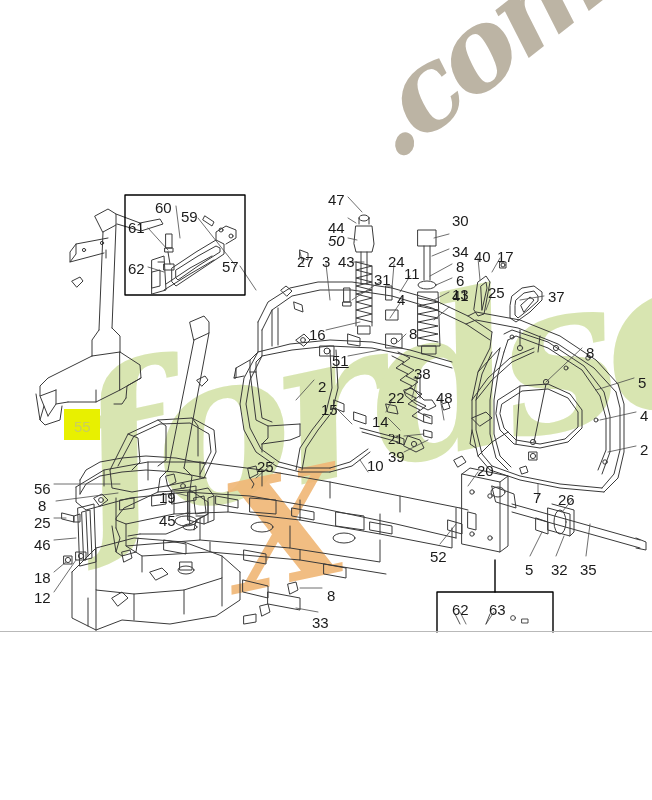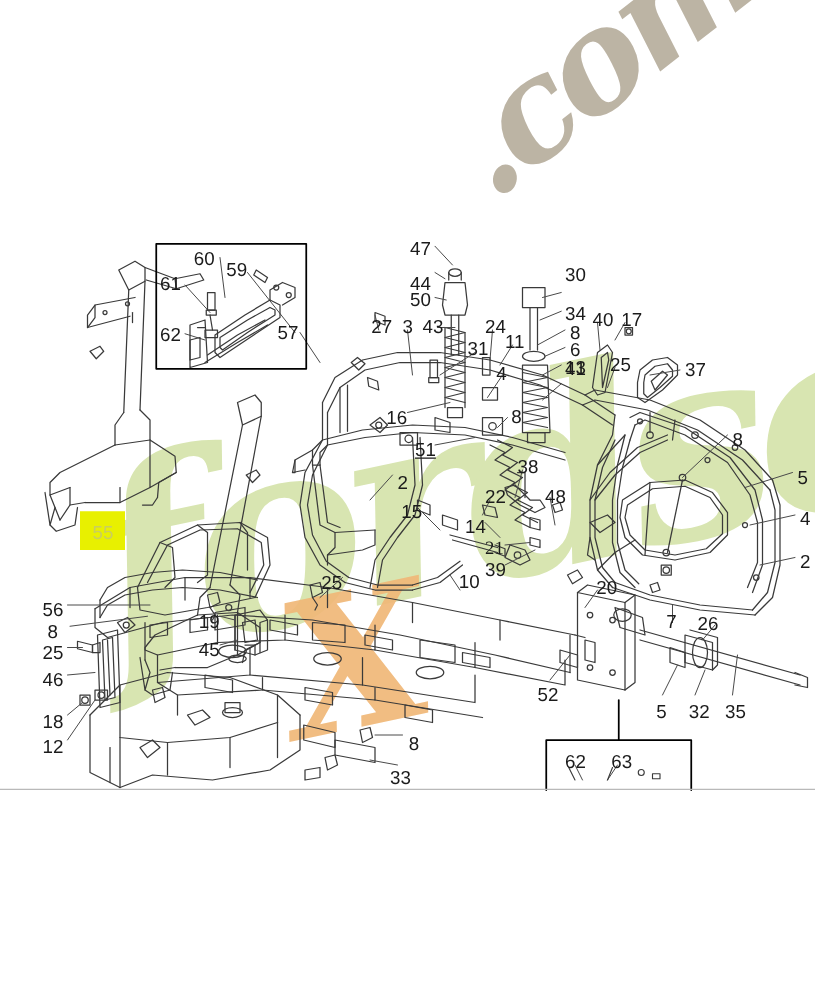"50" div.cal { font-style: none -> italic }
